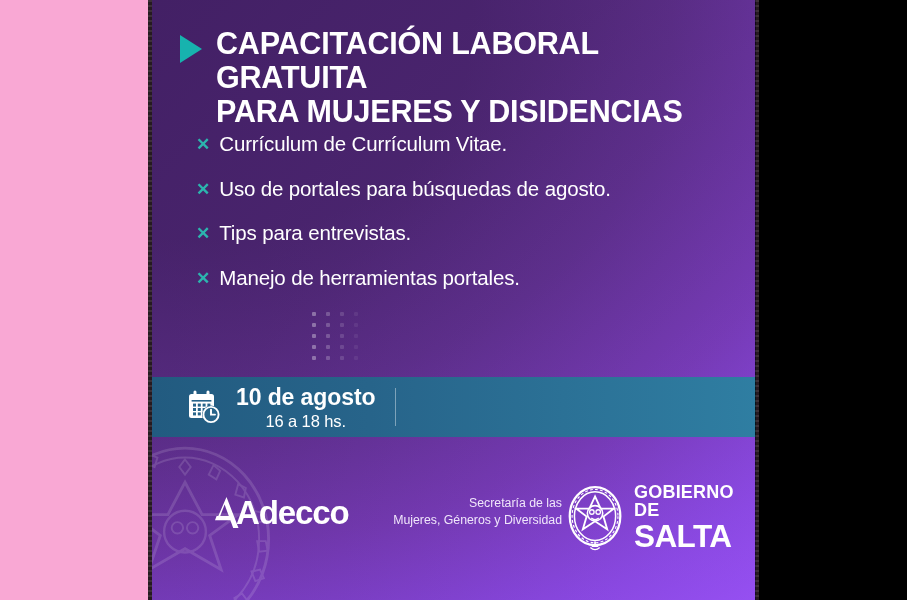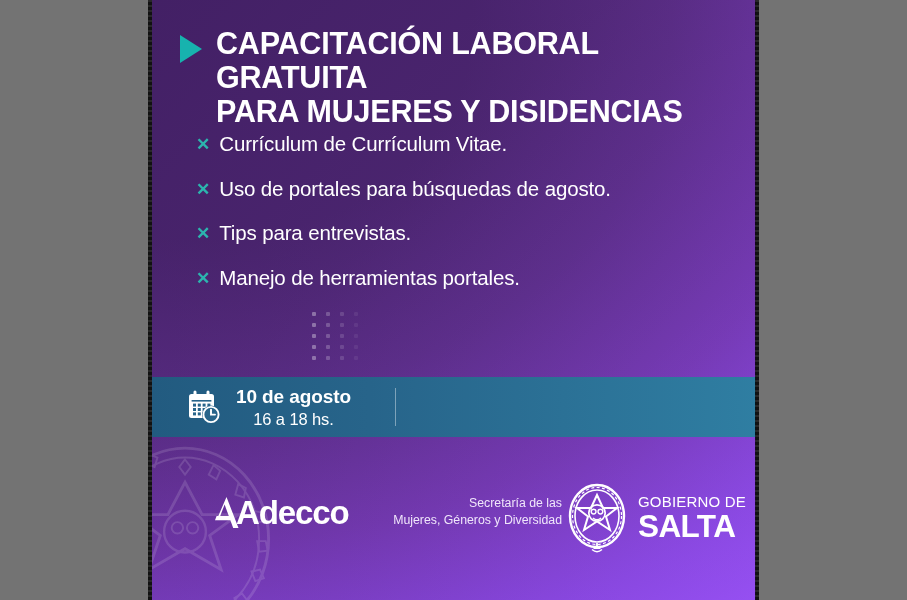"CAPACITACIÓN LABORAL GRATUITA" #stage { background: #737373 -> #f9a8d4; width: 907px -> 759px }
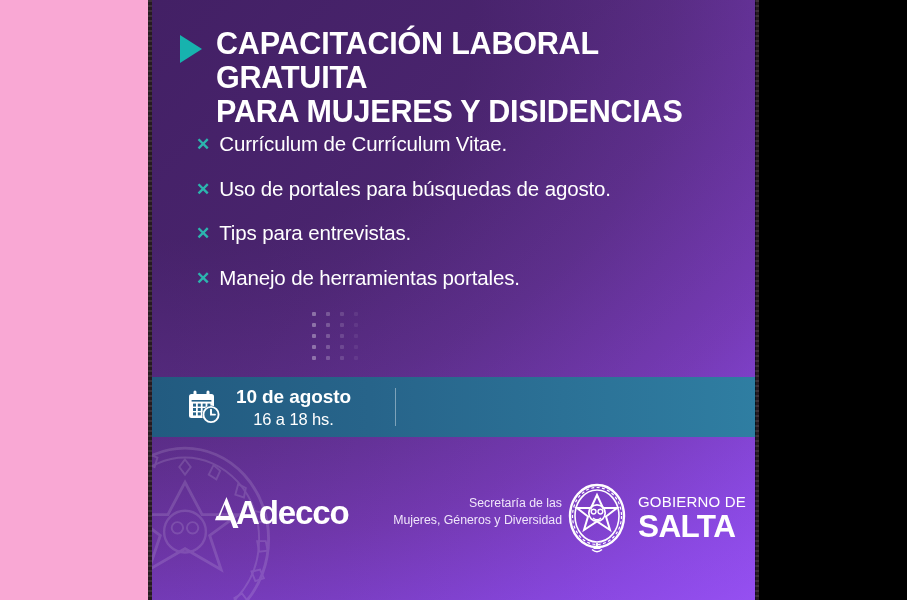"10 de agosto" .info-line1 { font-size: 19px -> 23px }
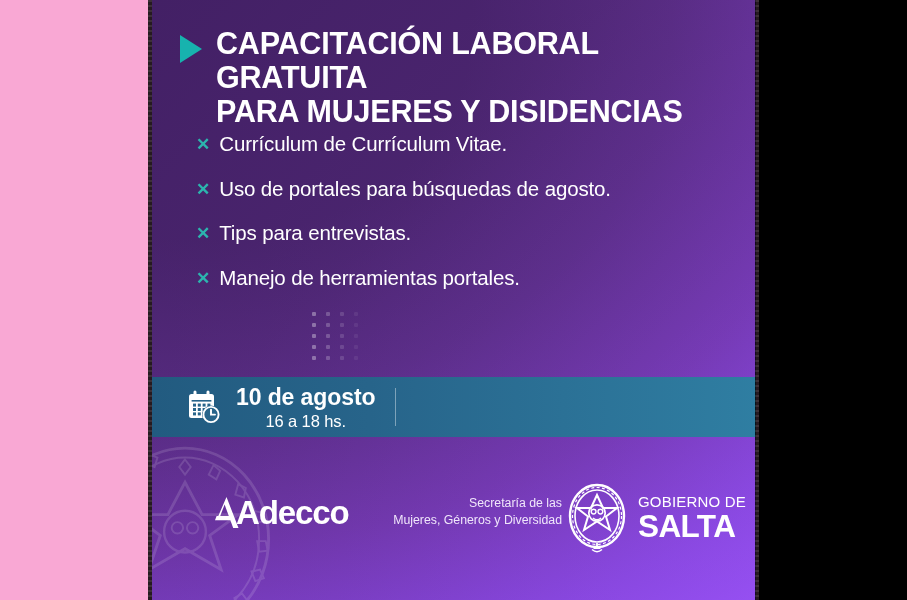"GOBIERNO DE" .salta-top { font-size: 15px -> 18px; font-weight: normal -> bold }
